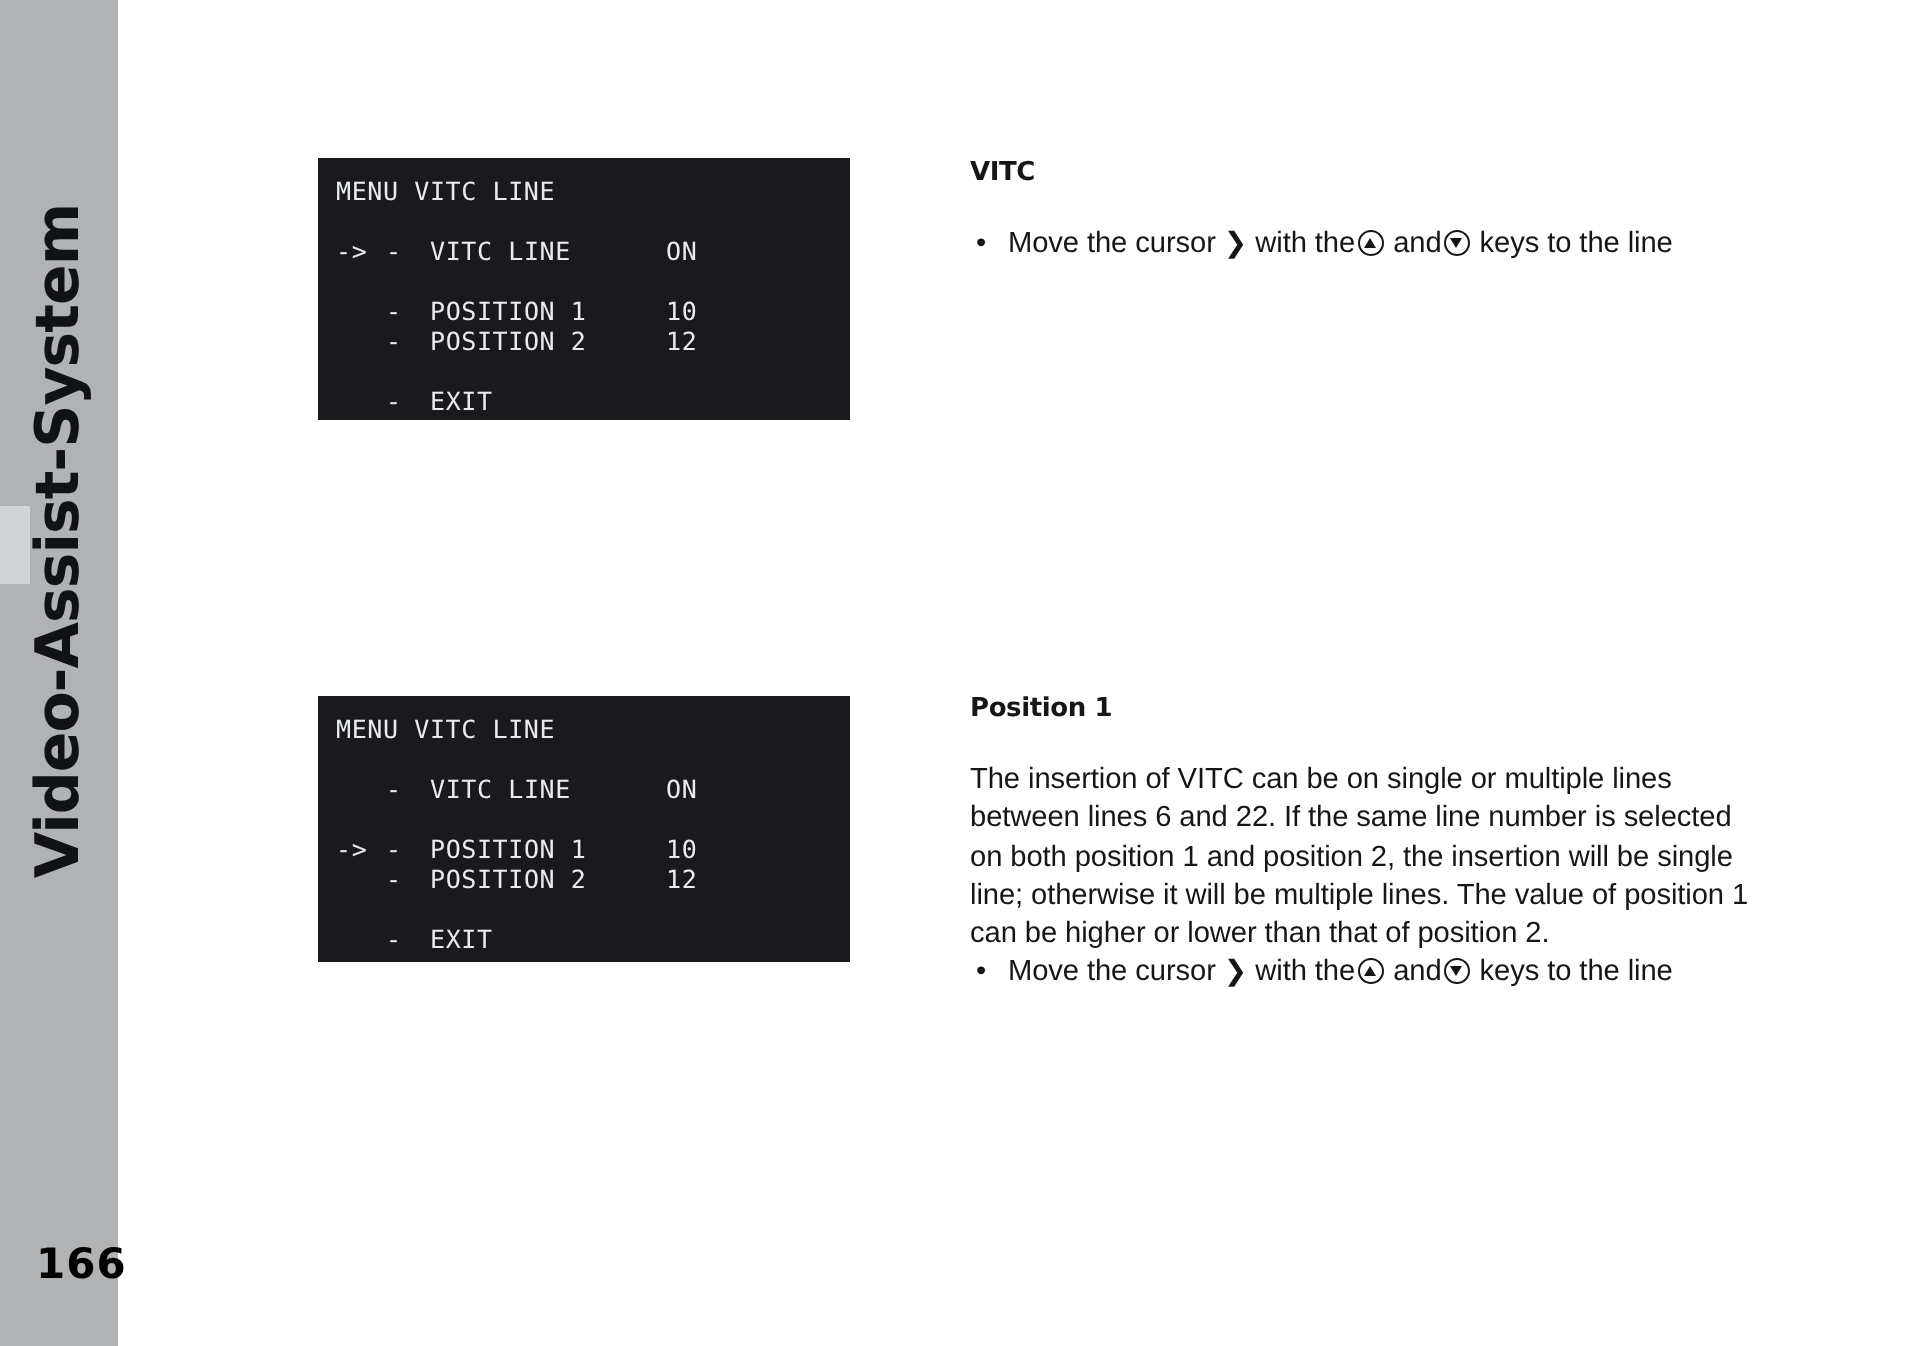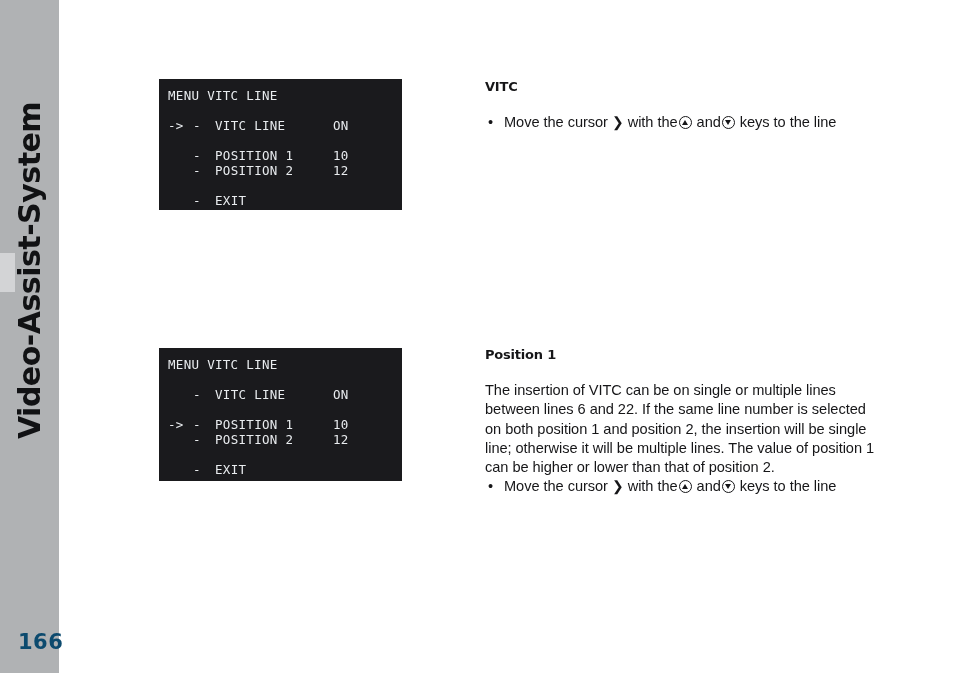"MENU VITC LINE" .menu-box { width: 243px -> 266px }
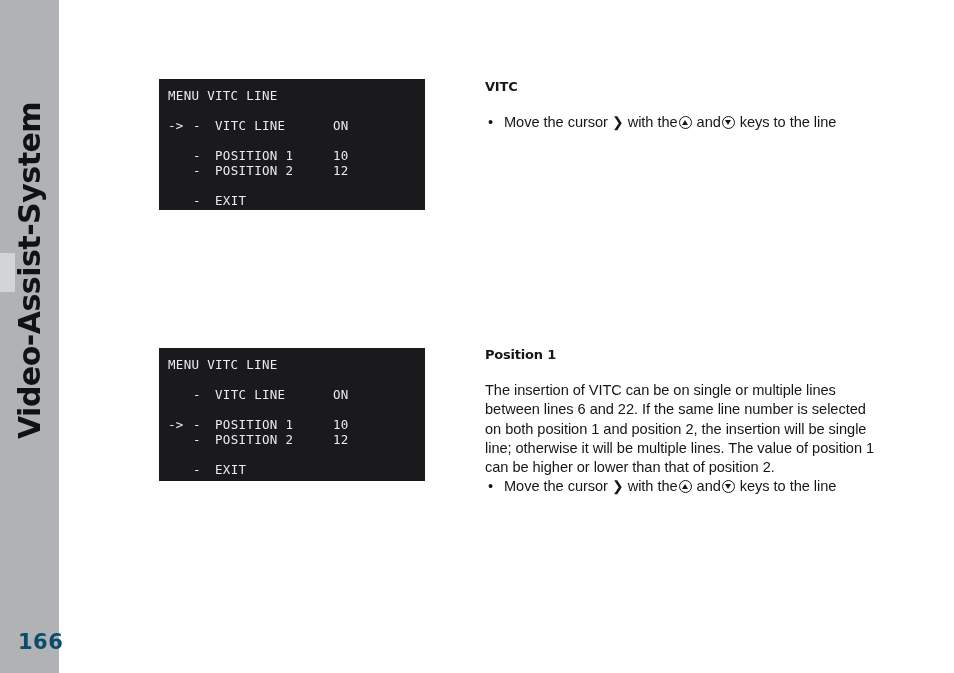"166" #page-number { bottom: 19px -> 29px; color: #0c4a6e -> #000000 }
